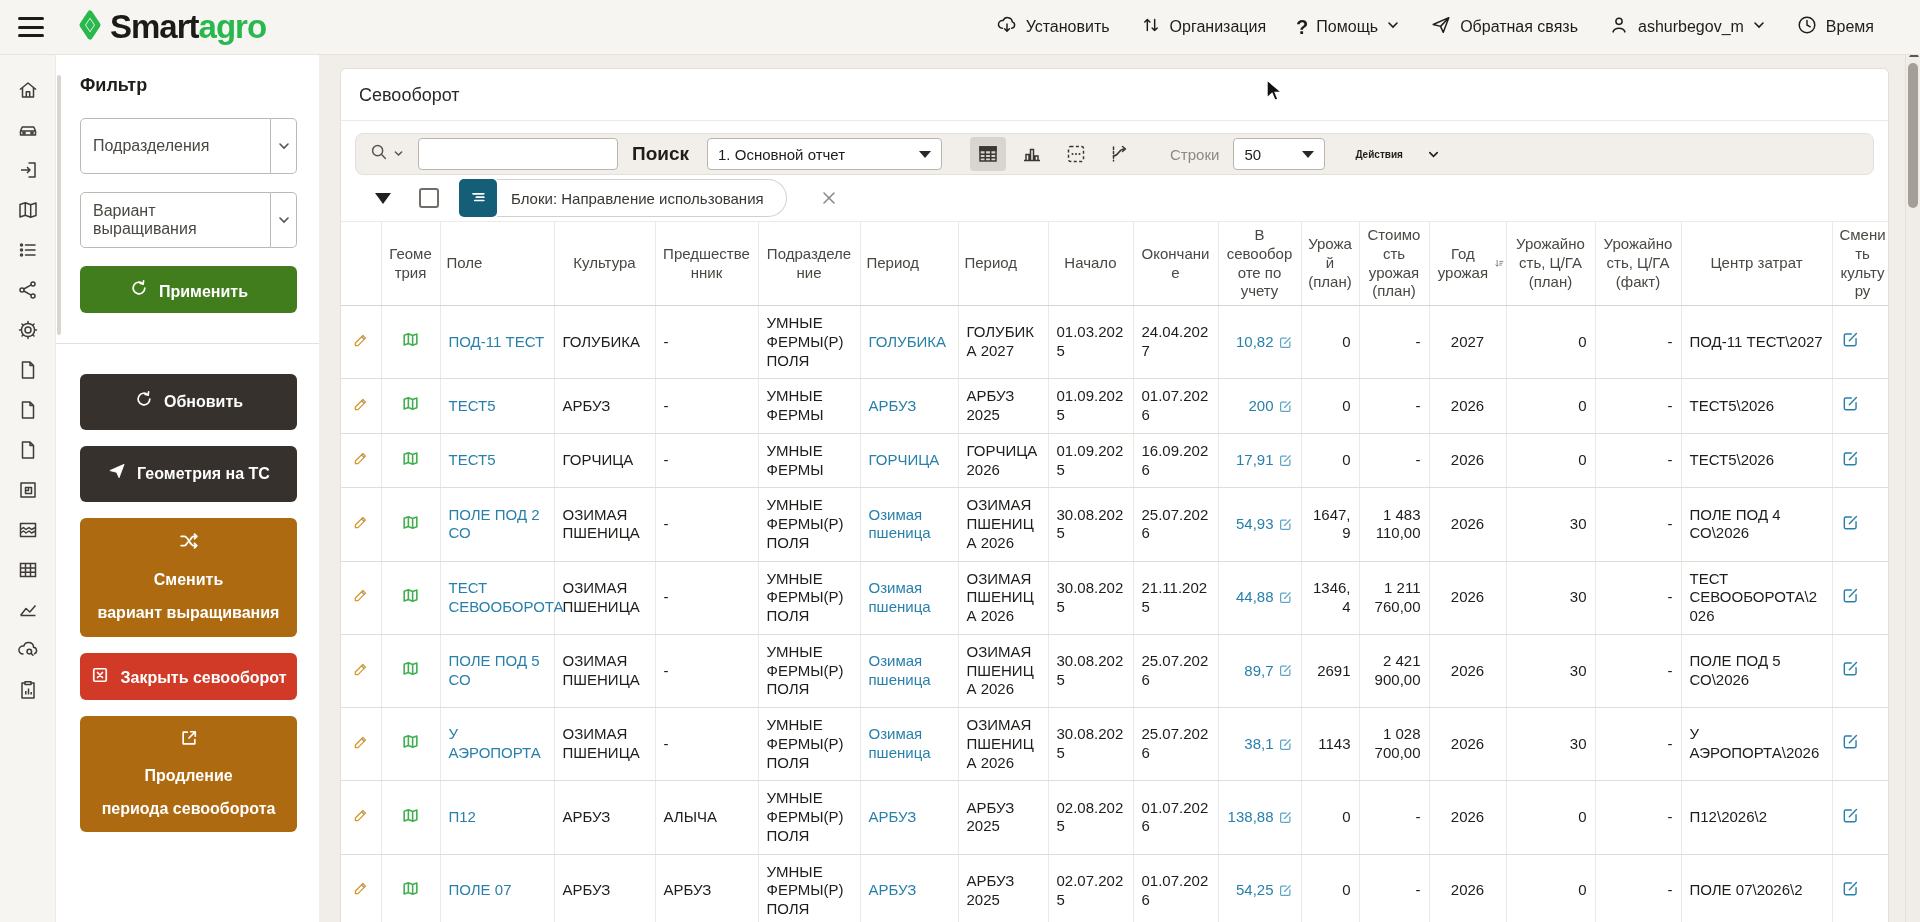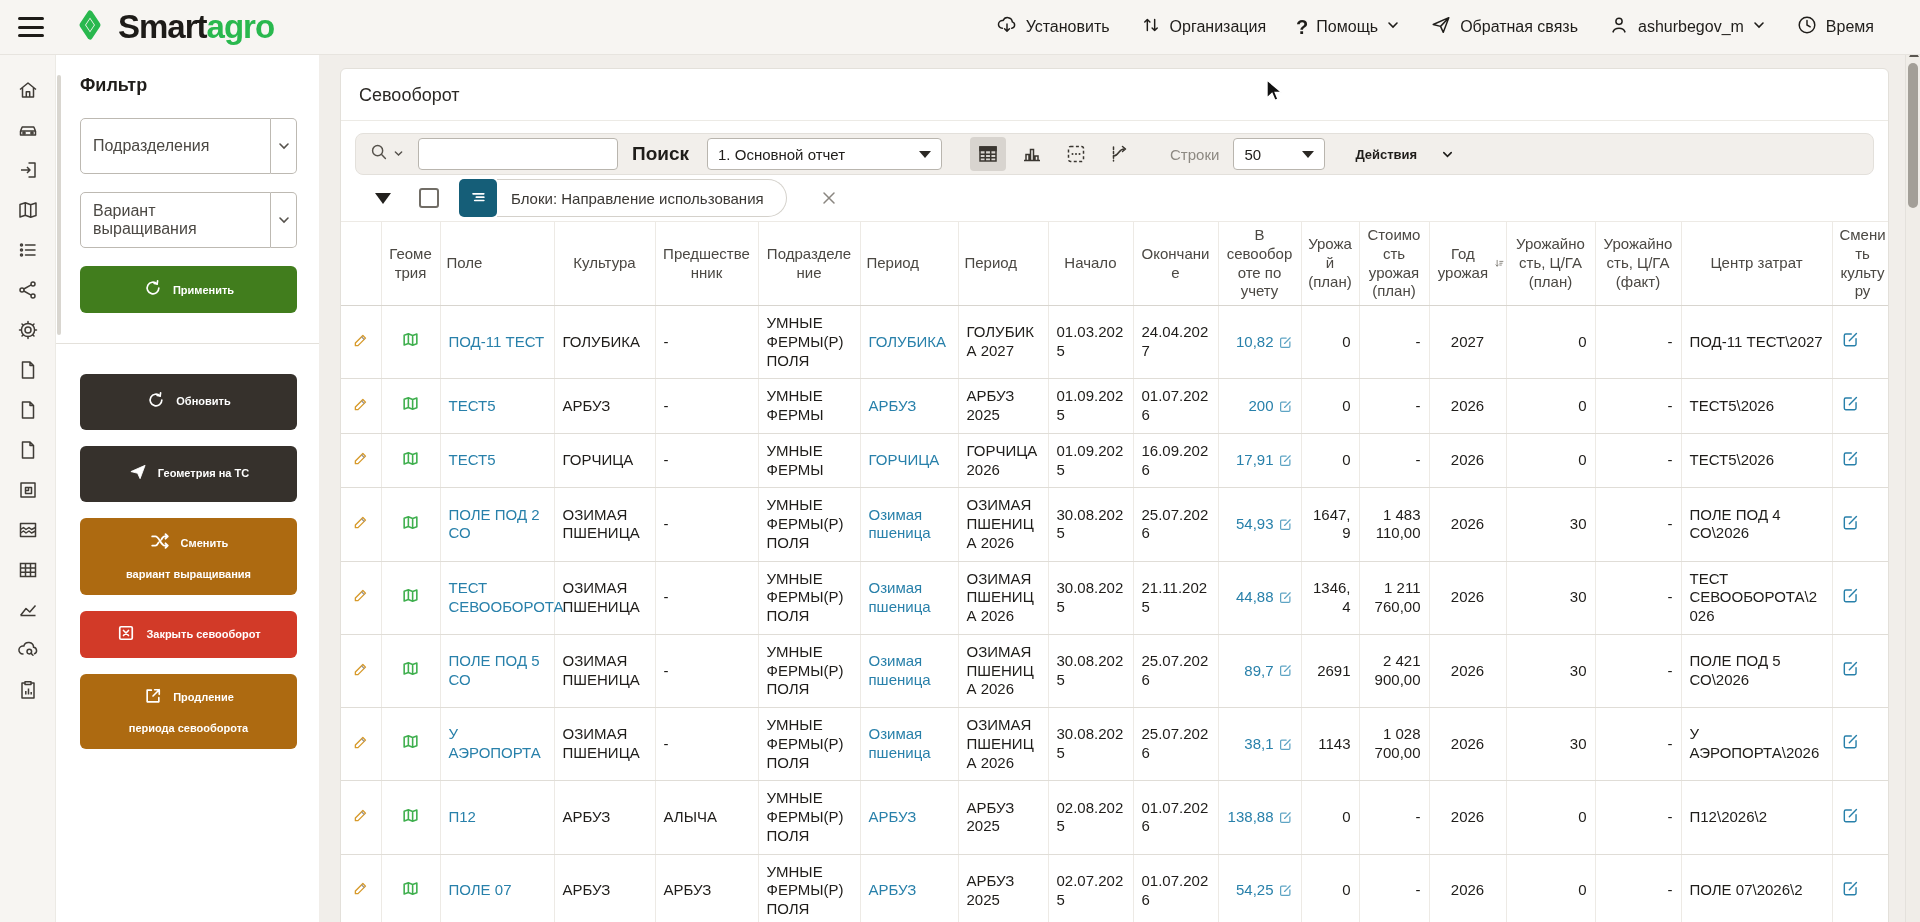"Smartagro" .logo { gap: 8px -> none }
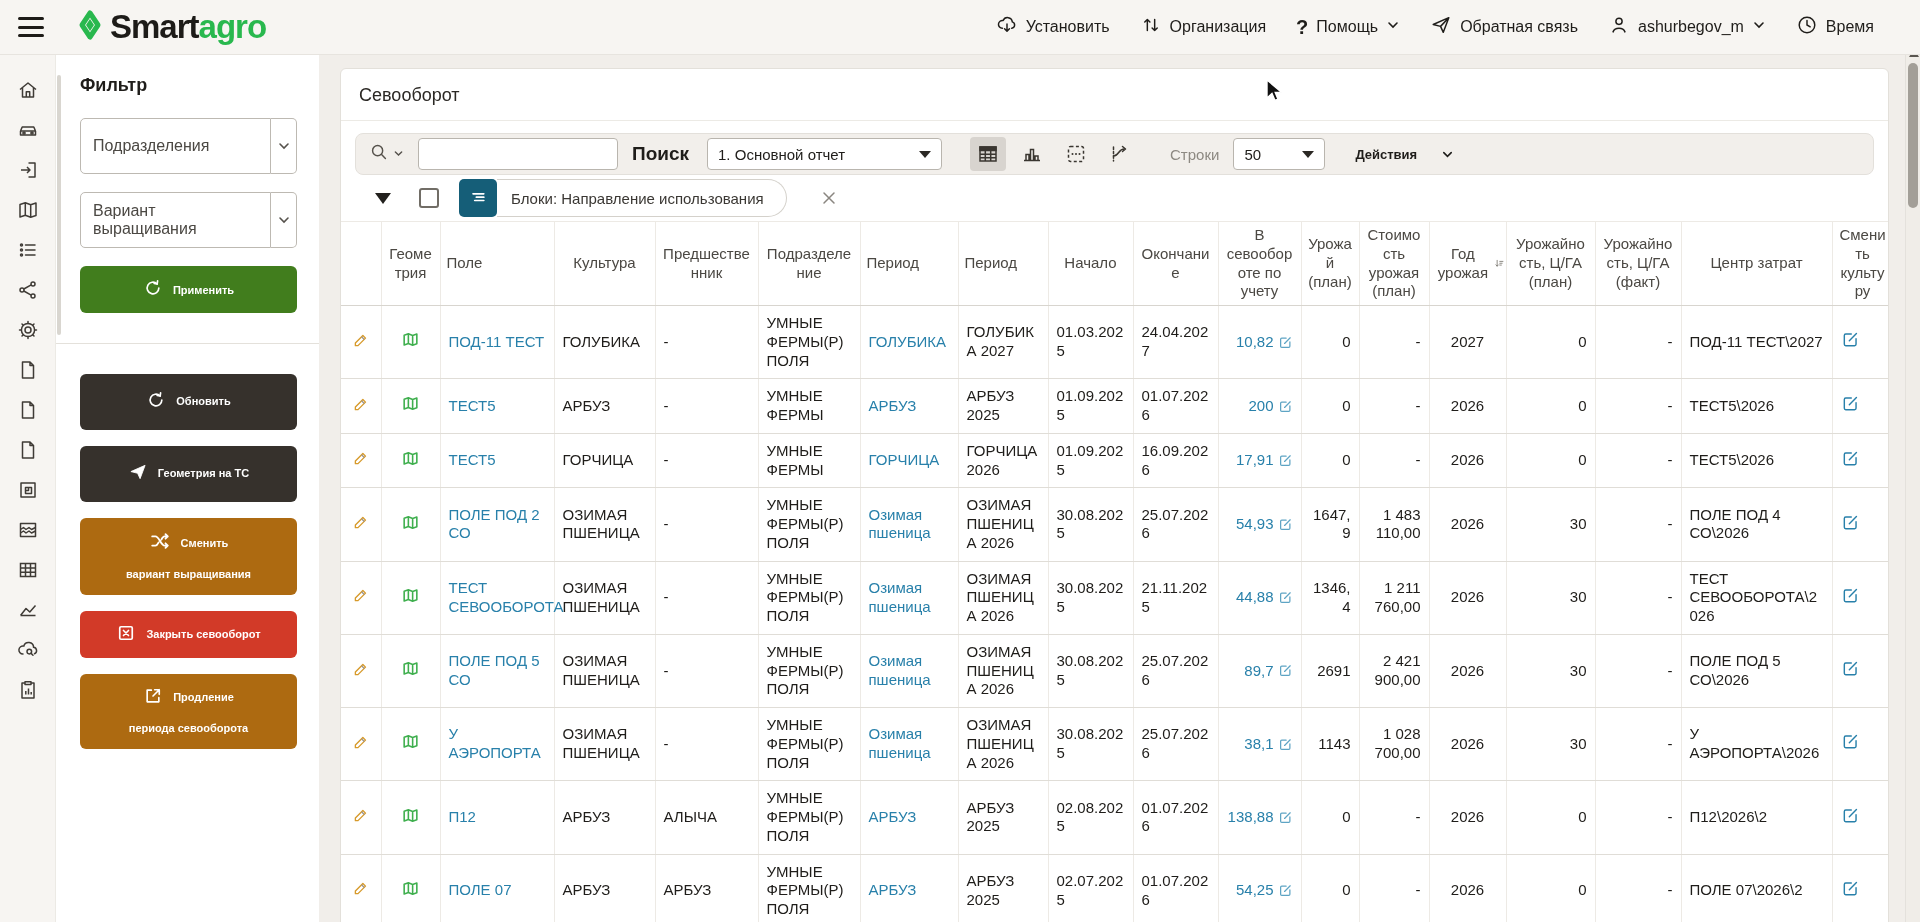"Действия" .actions-menu { font-size: 13px -> 10px }
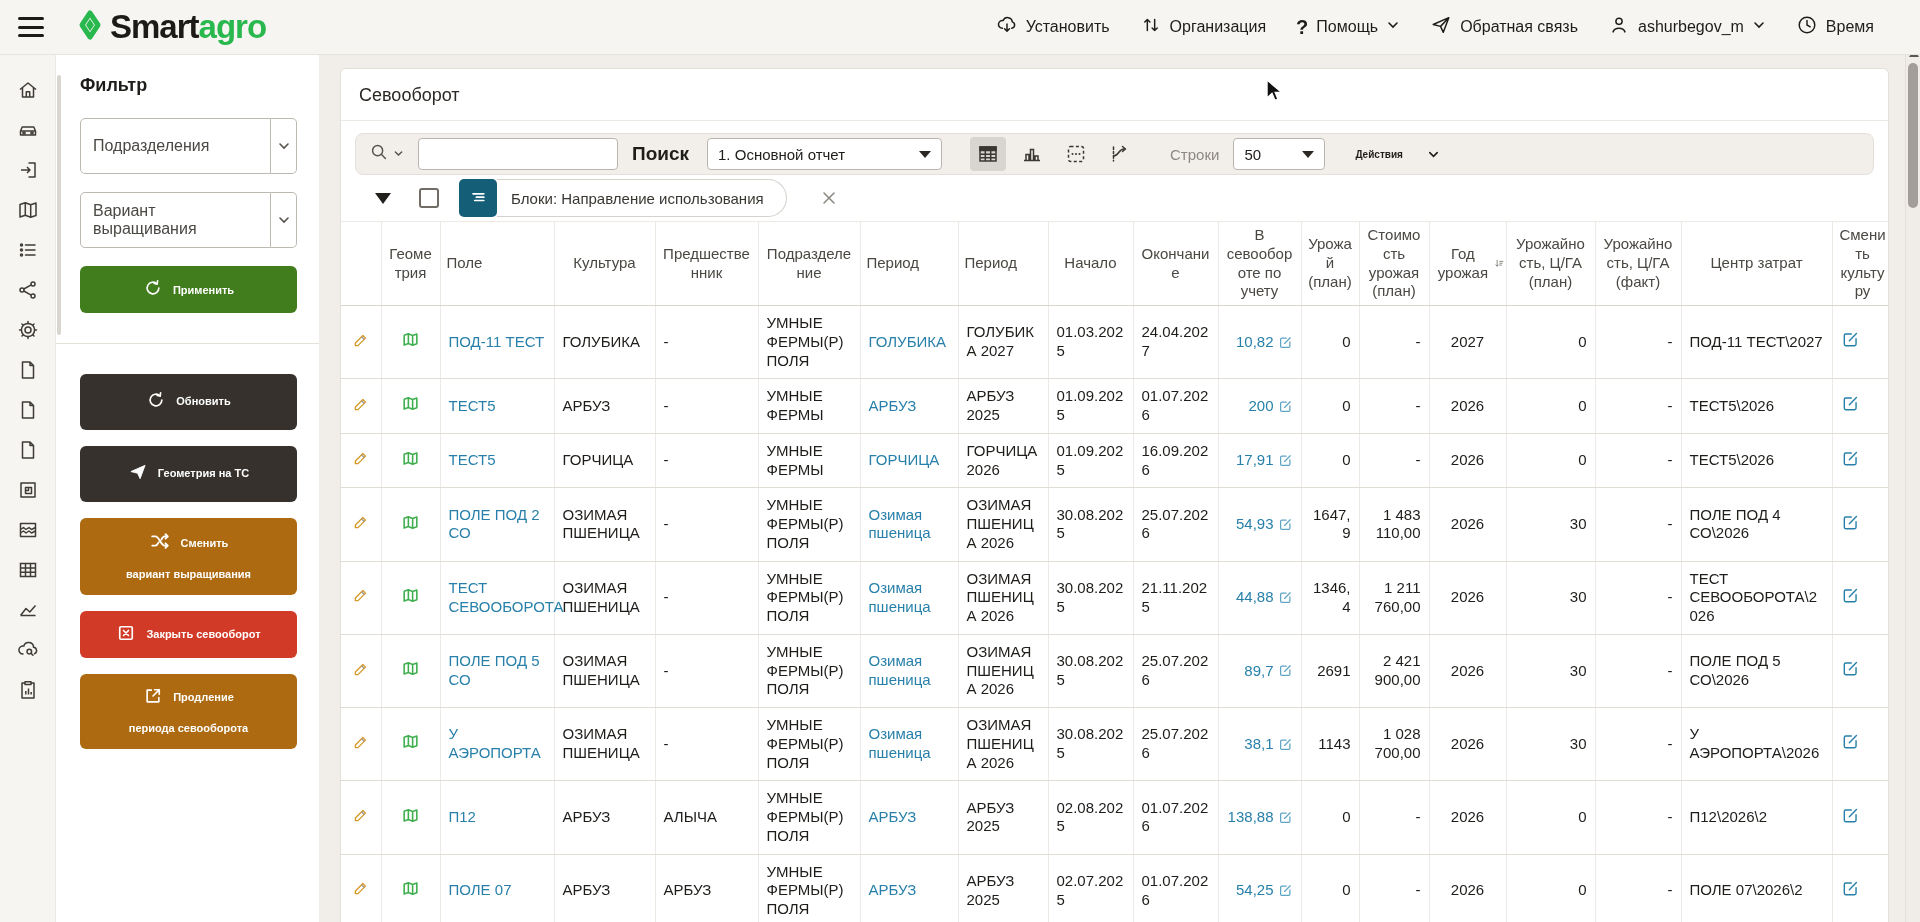"Применить" .btn { font-size: 11px -> 16px }
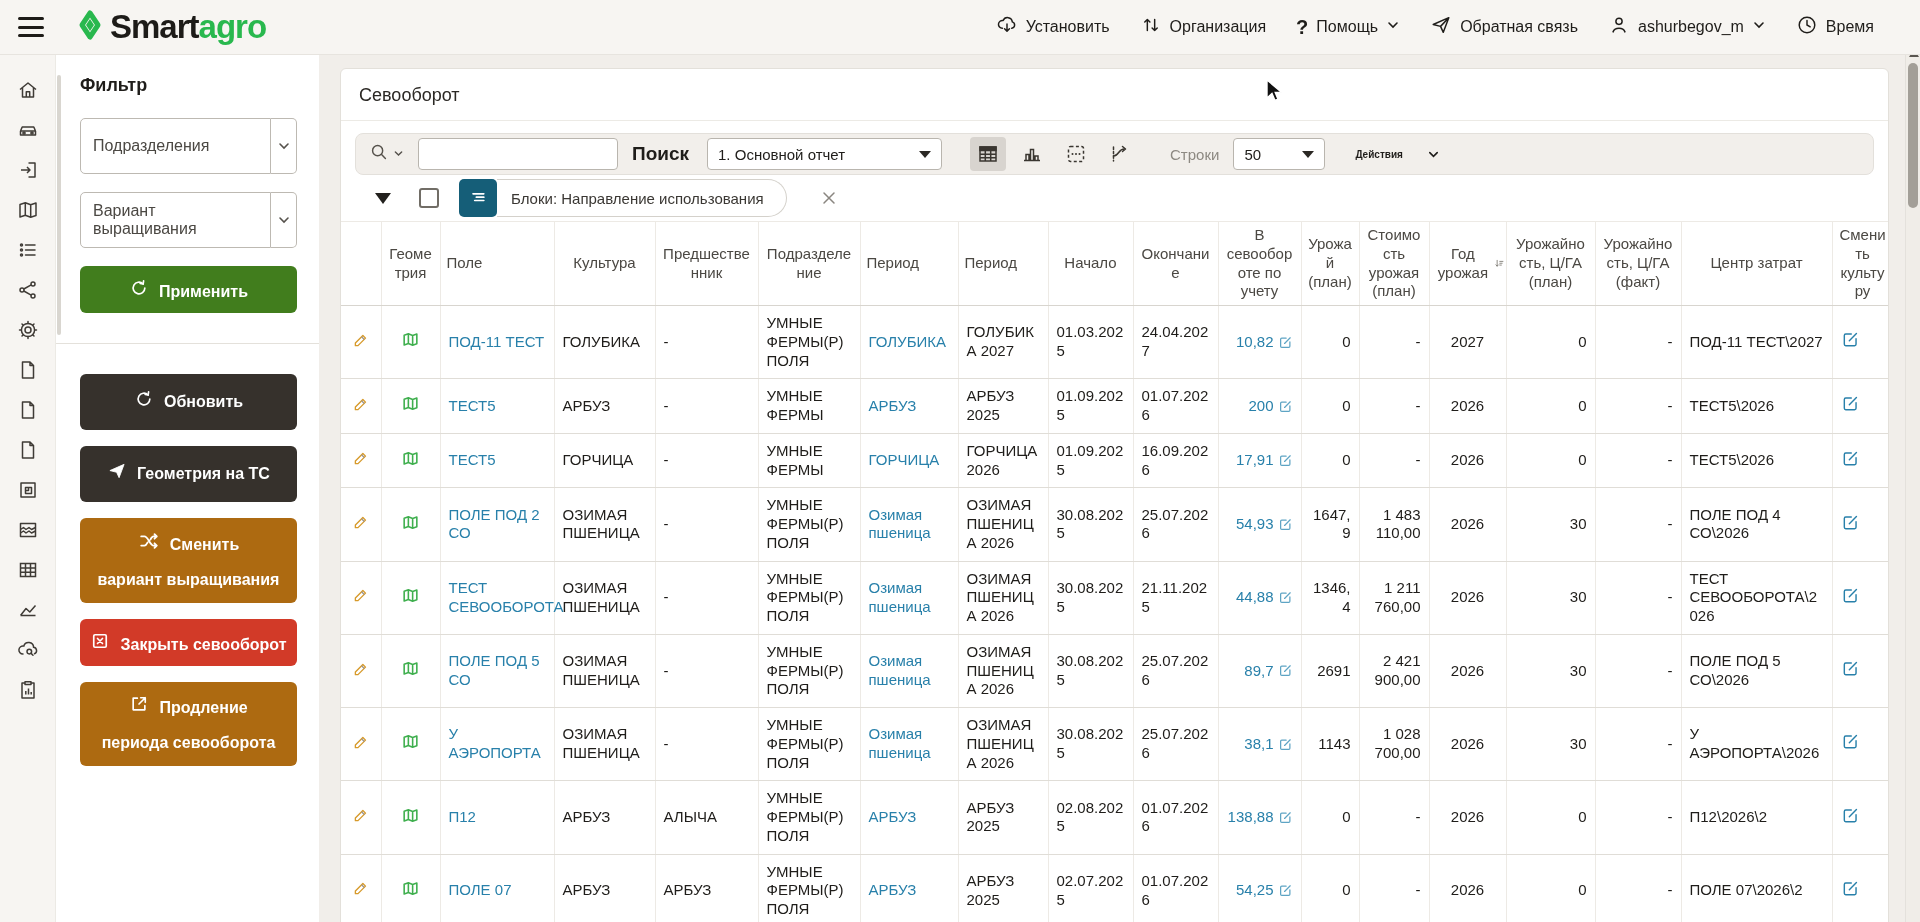"Сменить" .btn-orange { flex-direction: none -> column }
